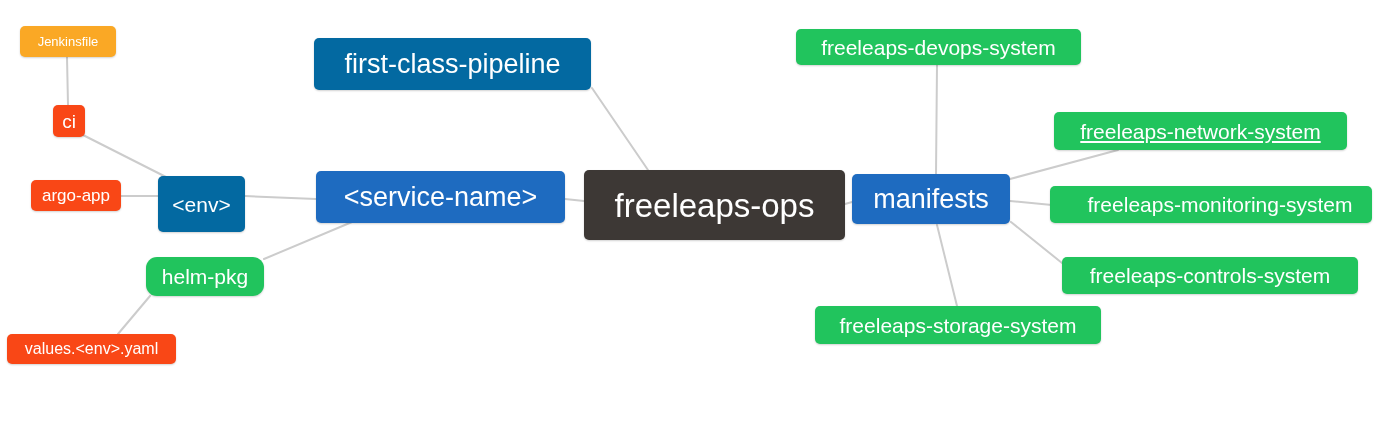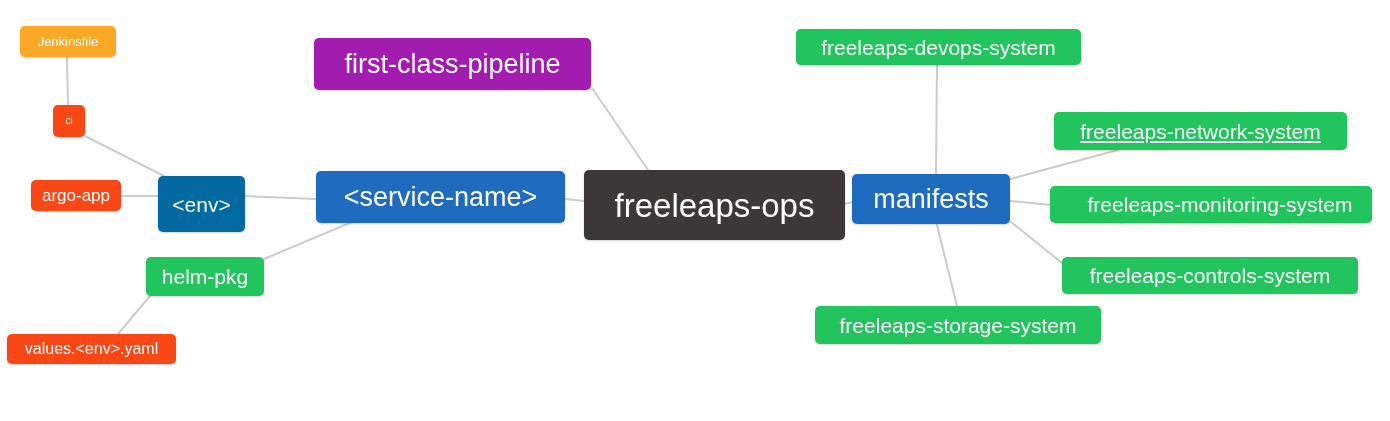"first-class-pipeline" div.node { background: #a21caf -> #0369a1 }
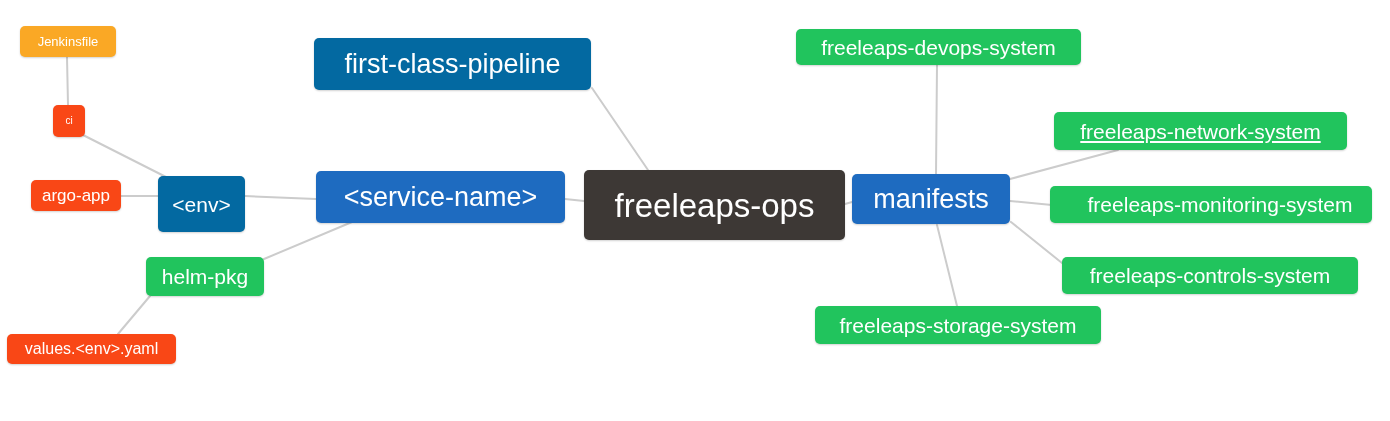"ci" div.node { font-size: 10px -> 19px }
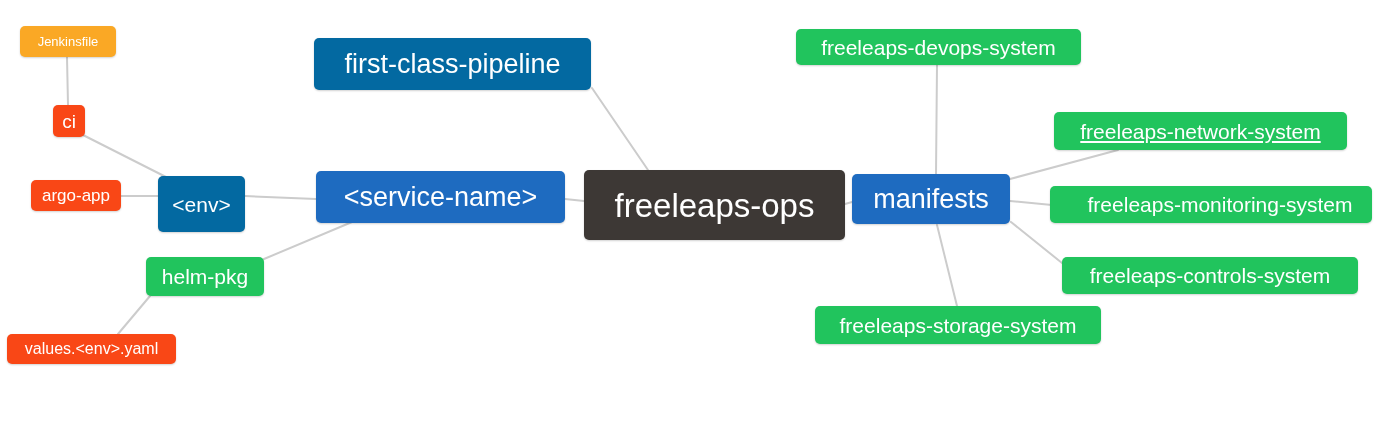"helm-pkg" div.node { border-radius: none -> 11px }
